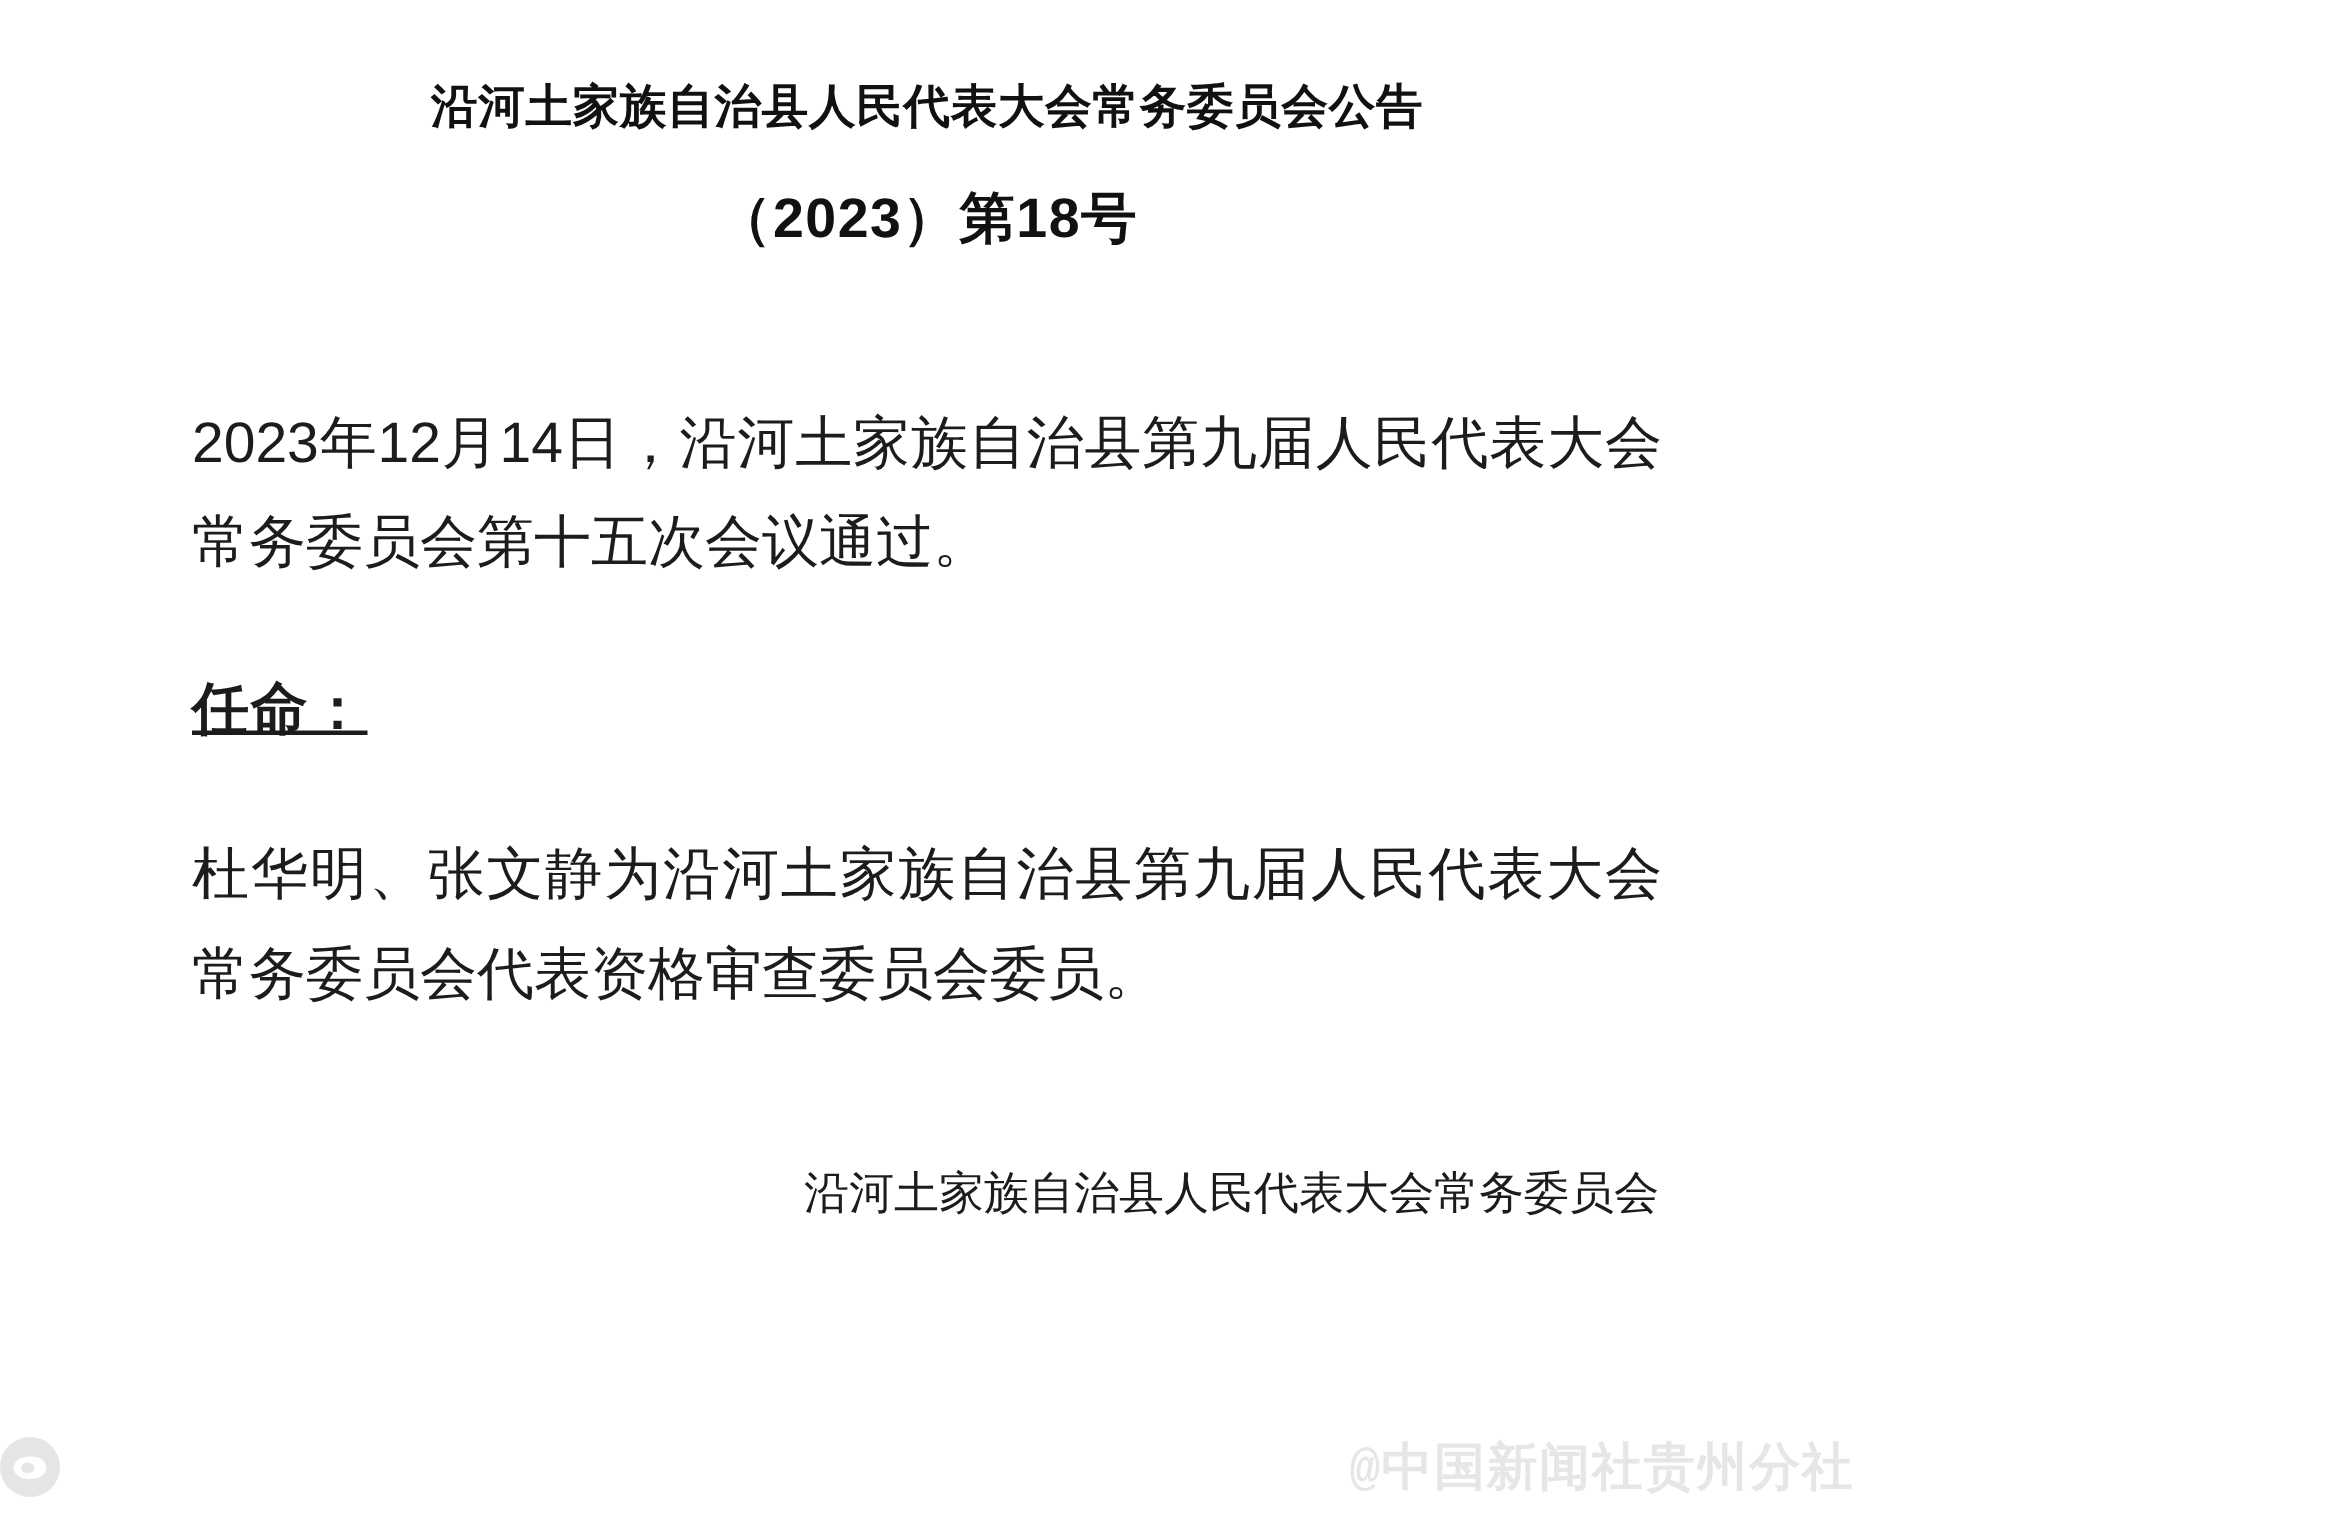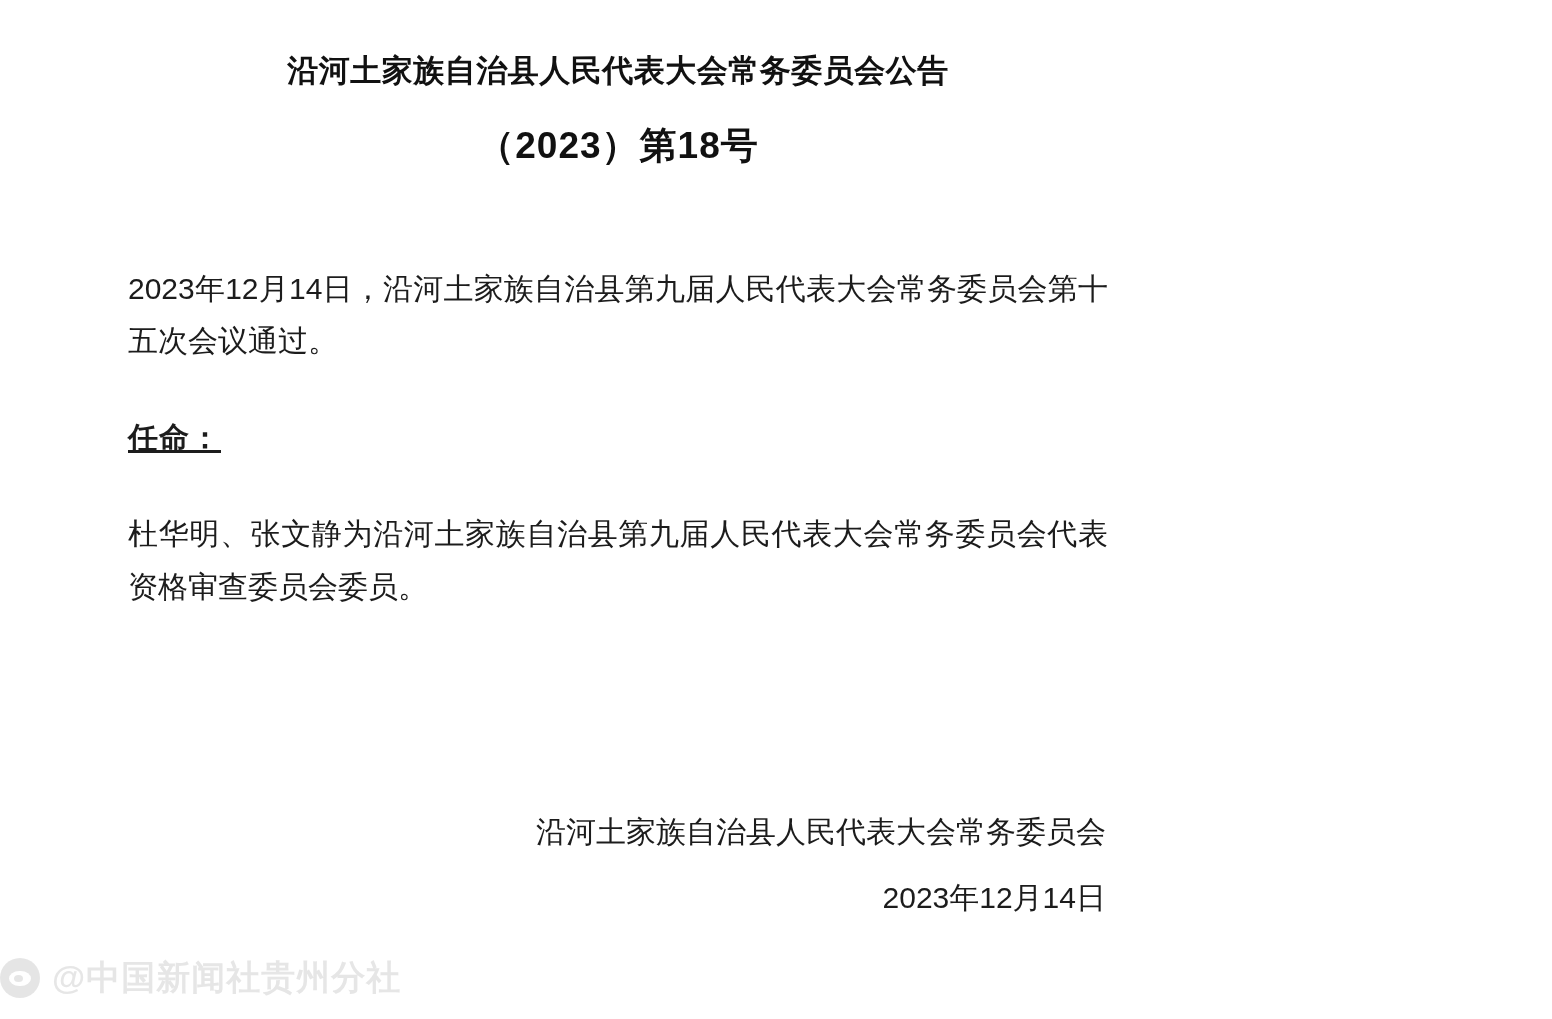"2023年12月14日，沿河土家族自治县第九届人民代表大会常务委员会第十五次会议" .para { font-size: 30px -> 38px }
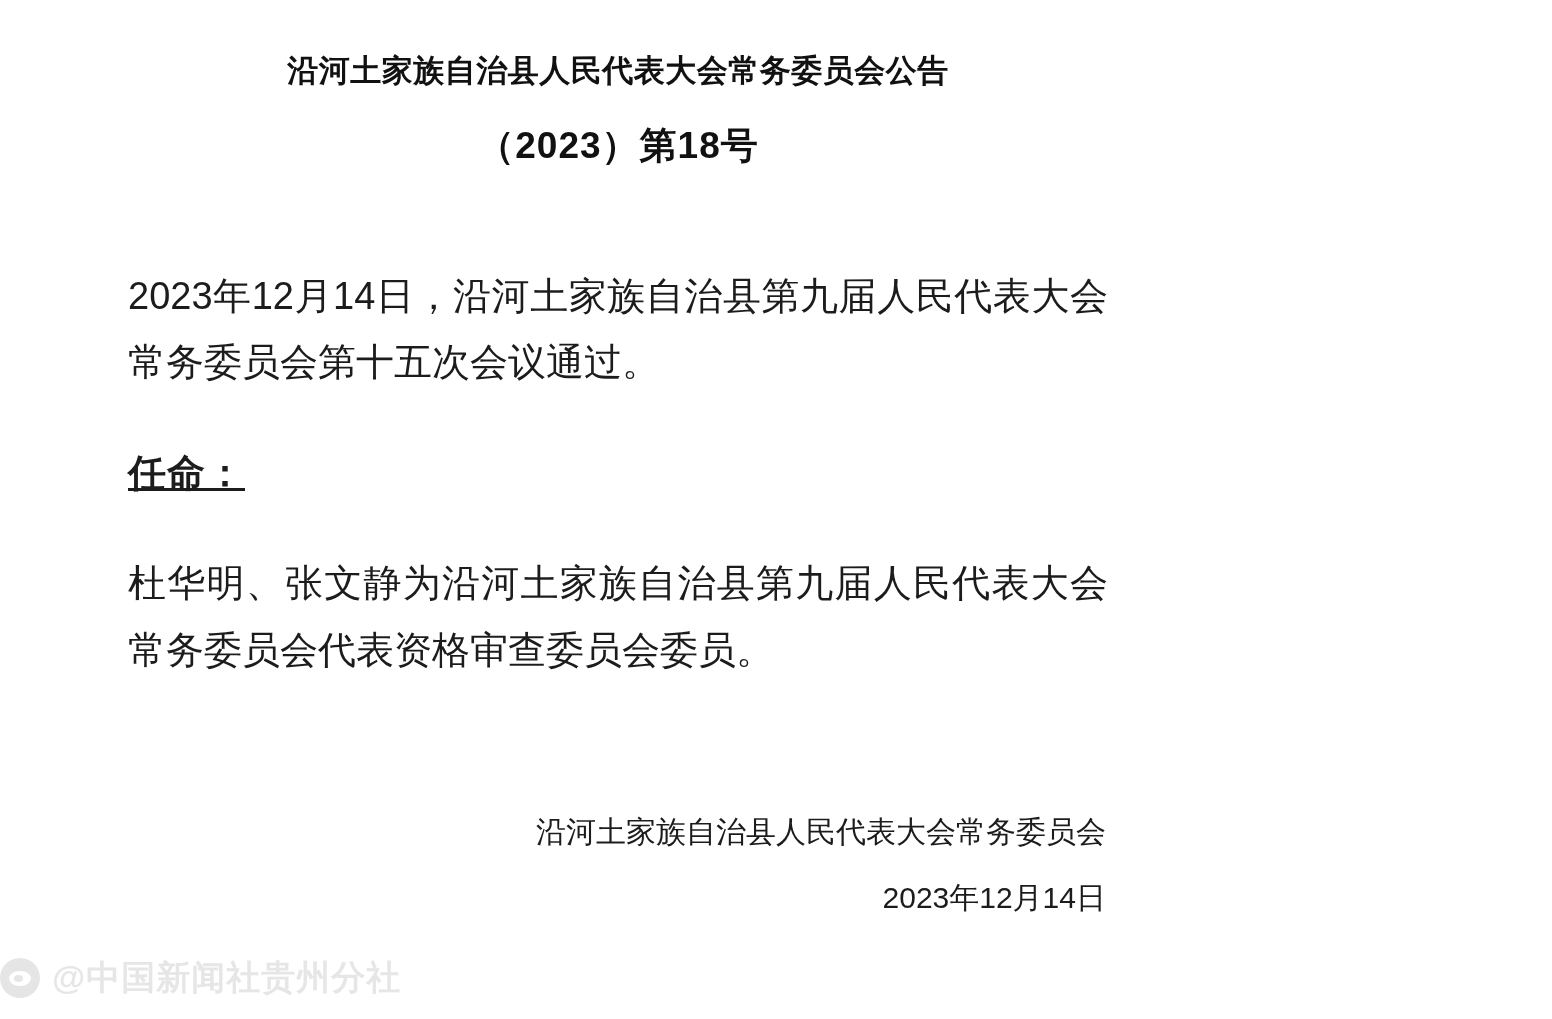"沿河土家族自治县人民代表大会常务委员会" .signature-block { top: 808px -> 772px }
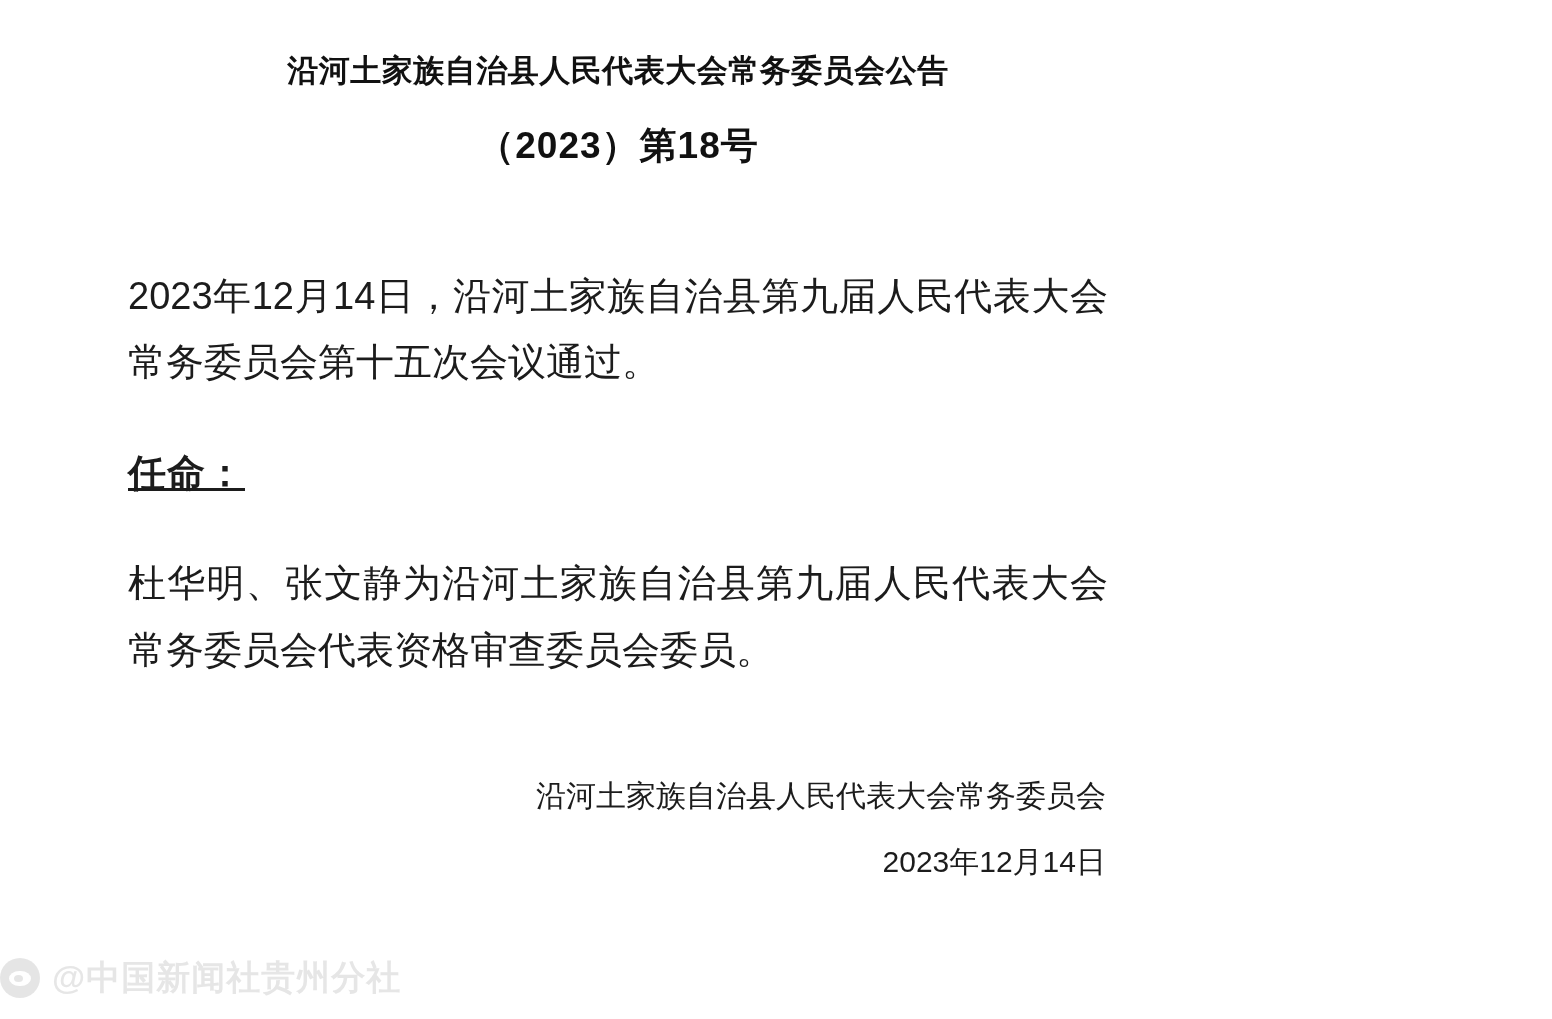"2023年12月14日" div.sign-date { html: <div>2023年12月14日</div> -> none }
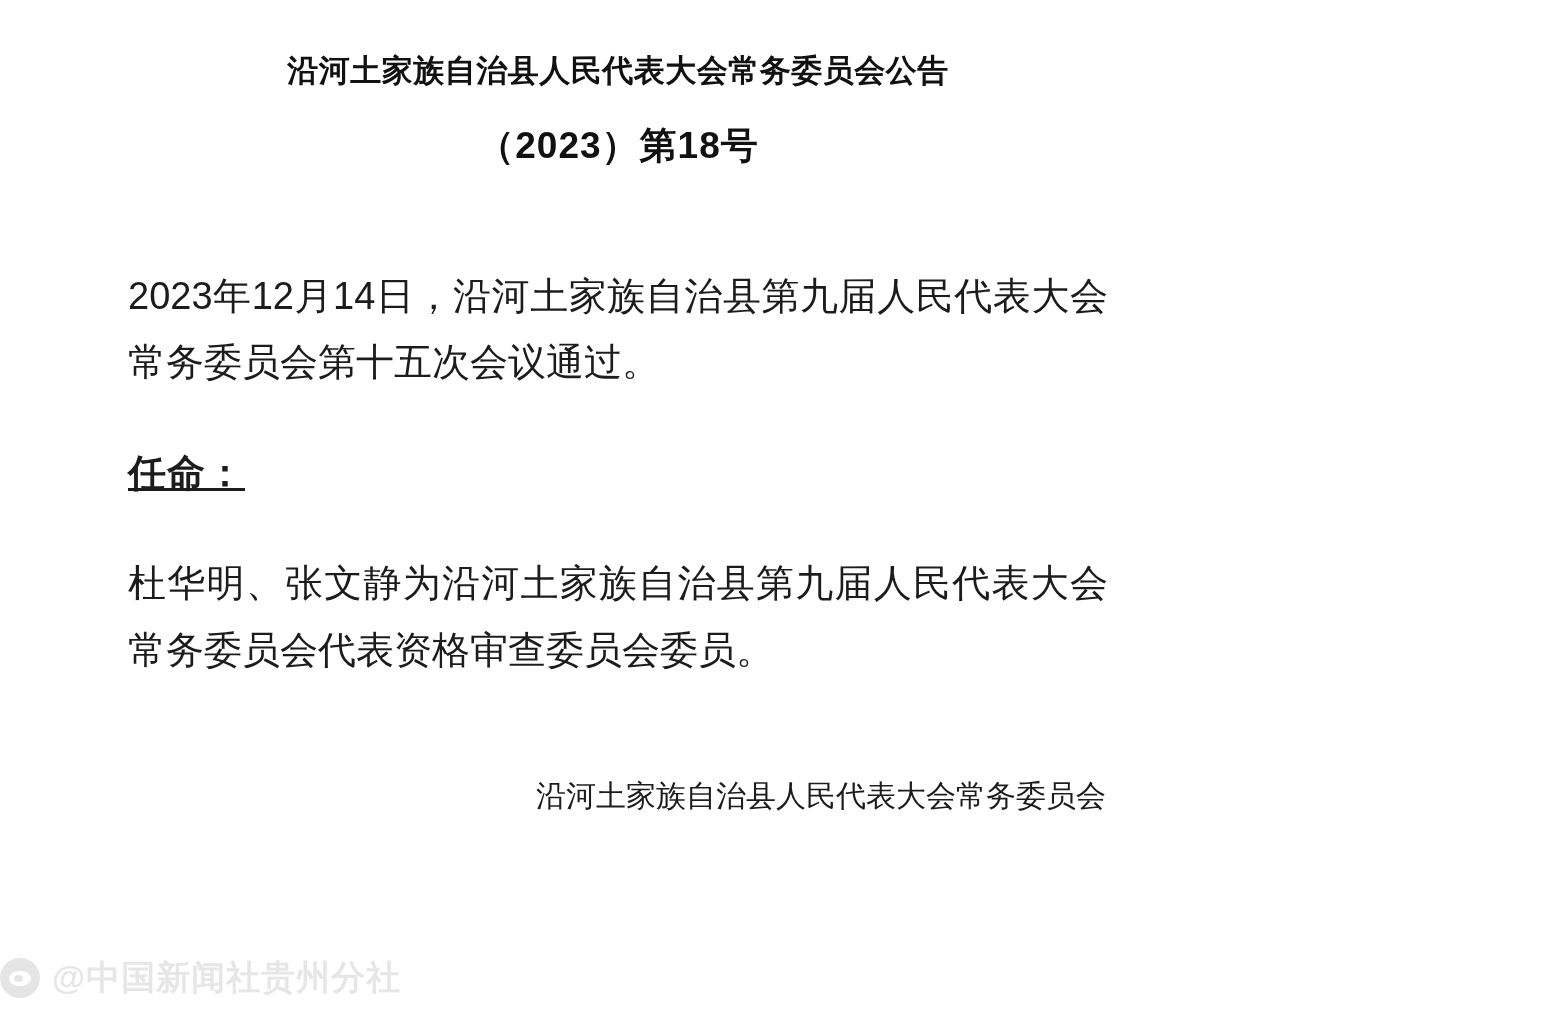"@中国新闻社贵州分社" .watermark { font-family: none -> Liberation Mono, monospace; gap: 12px -> none; justify-content: flex-start -> space-between }
